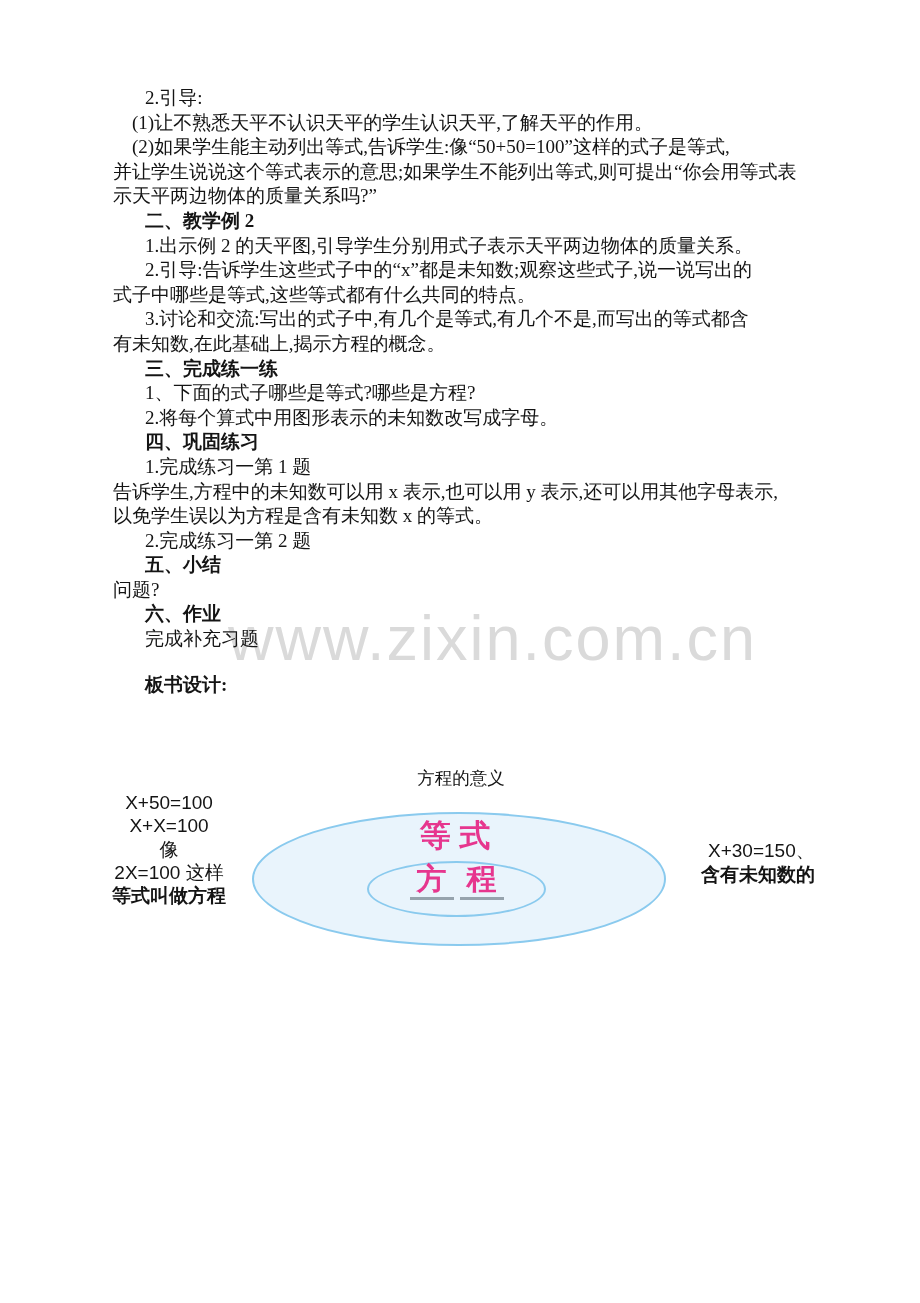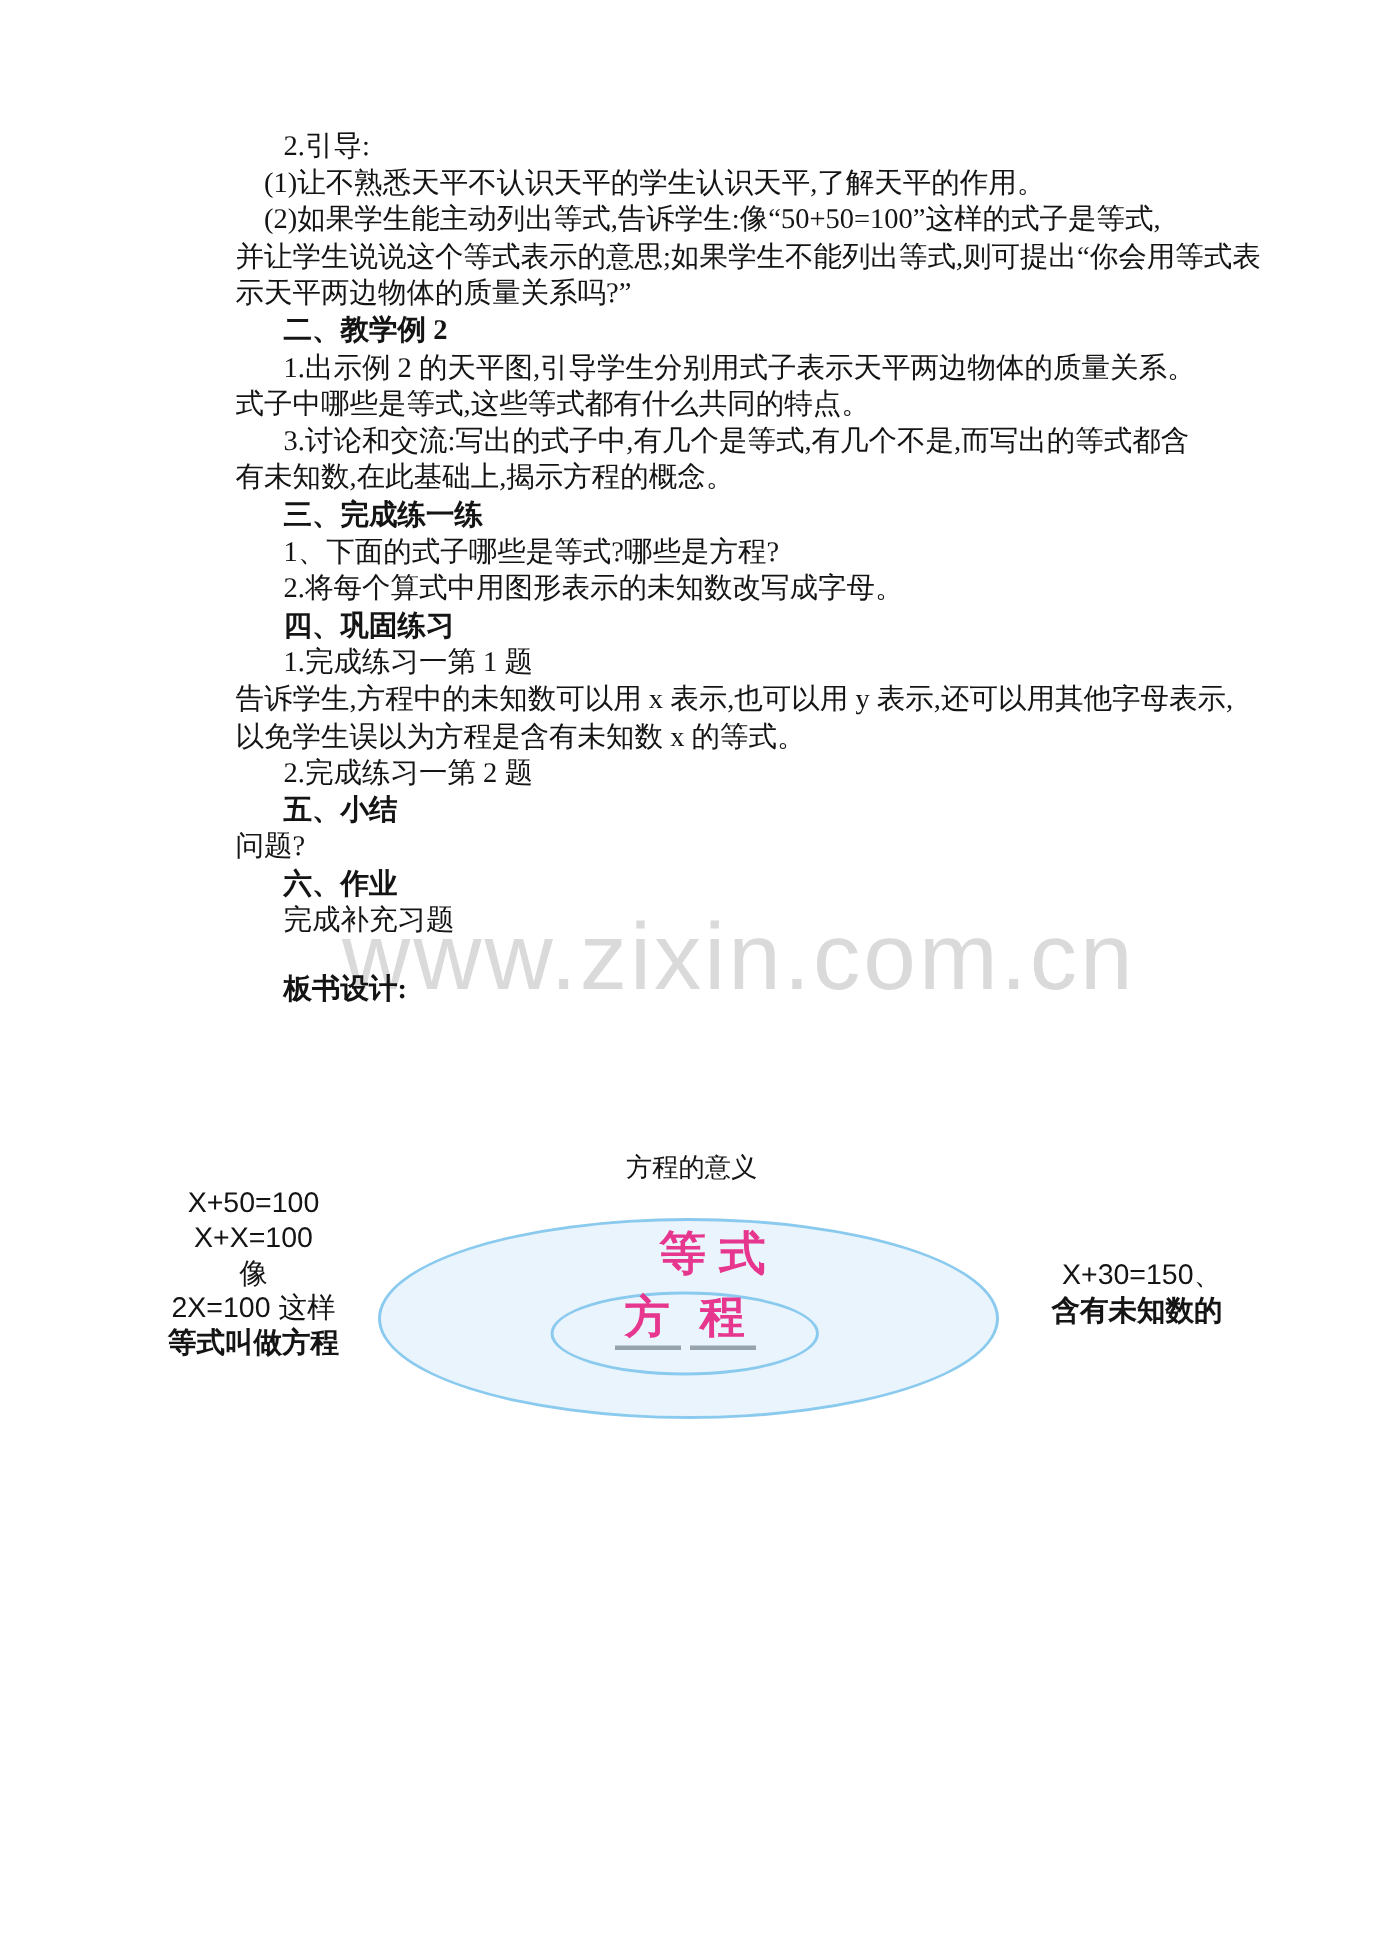"2.引导:" .doc-line { margin-left: 44px -> none }
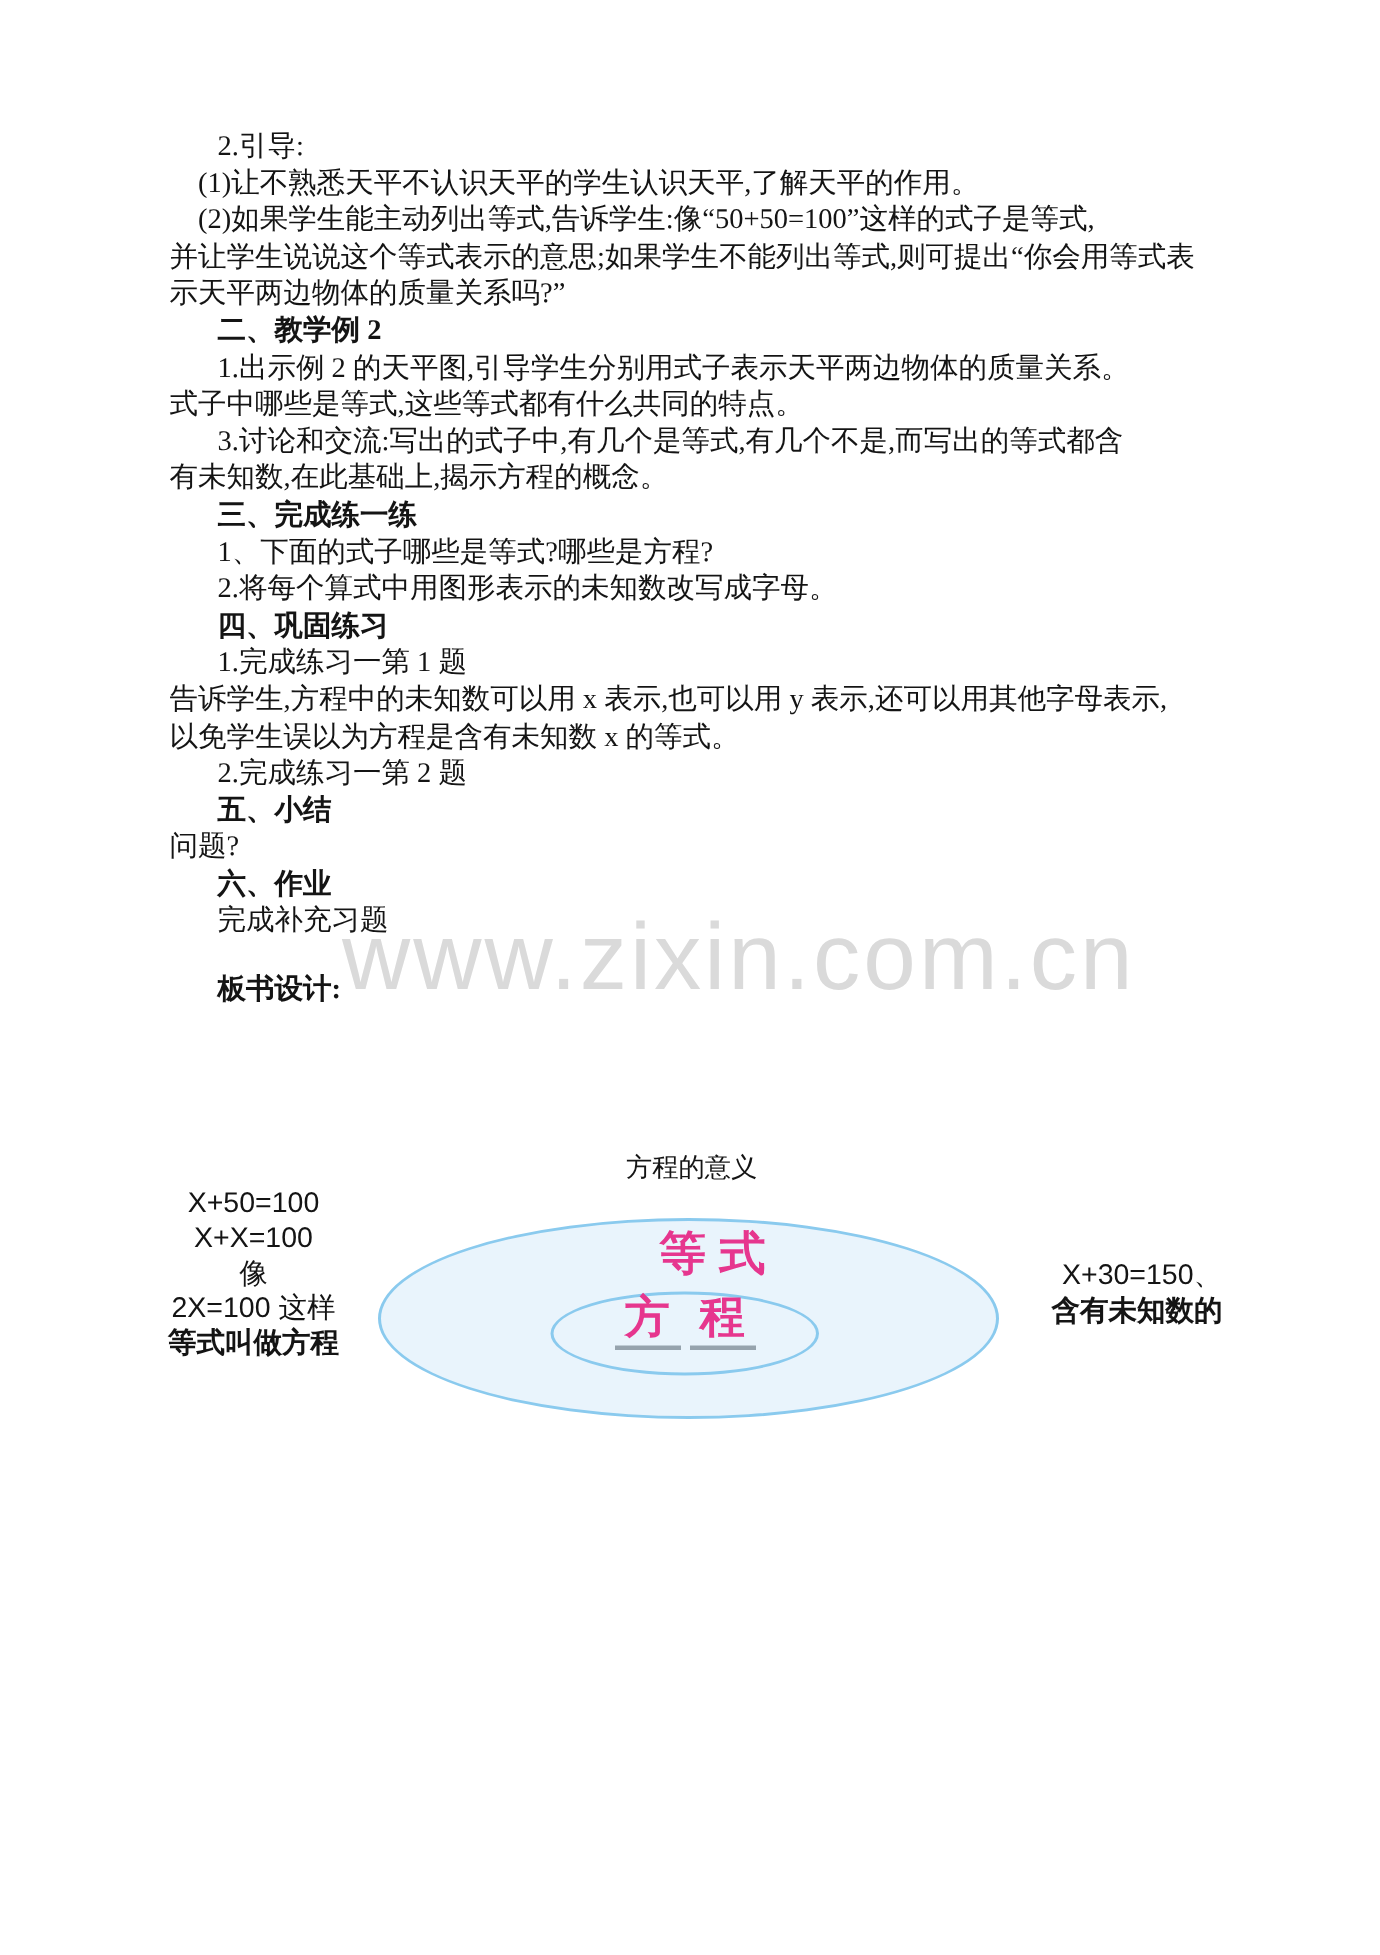"2.引导:告诉学生这些式子中的“x”都是未知数;观察这些式子,说一说写出的" div.doc-line { html: none -> <div>2.引导:告诉学生这些式子中的“x”都是未知数;观察这些式子,说一说写出的</div> }
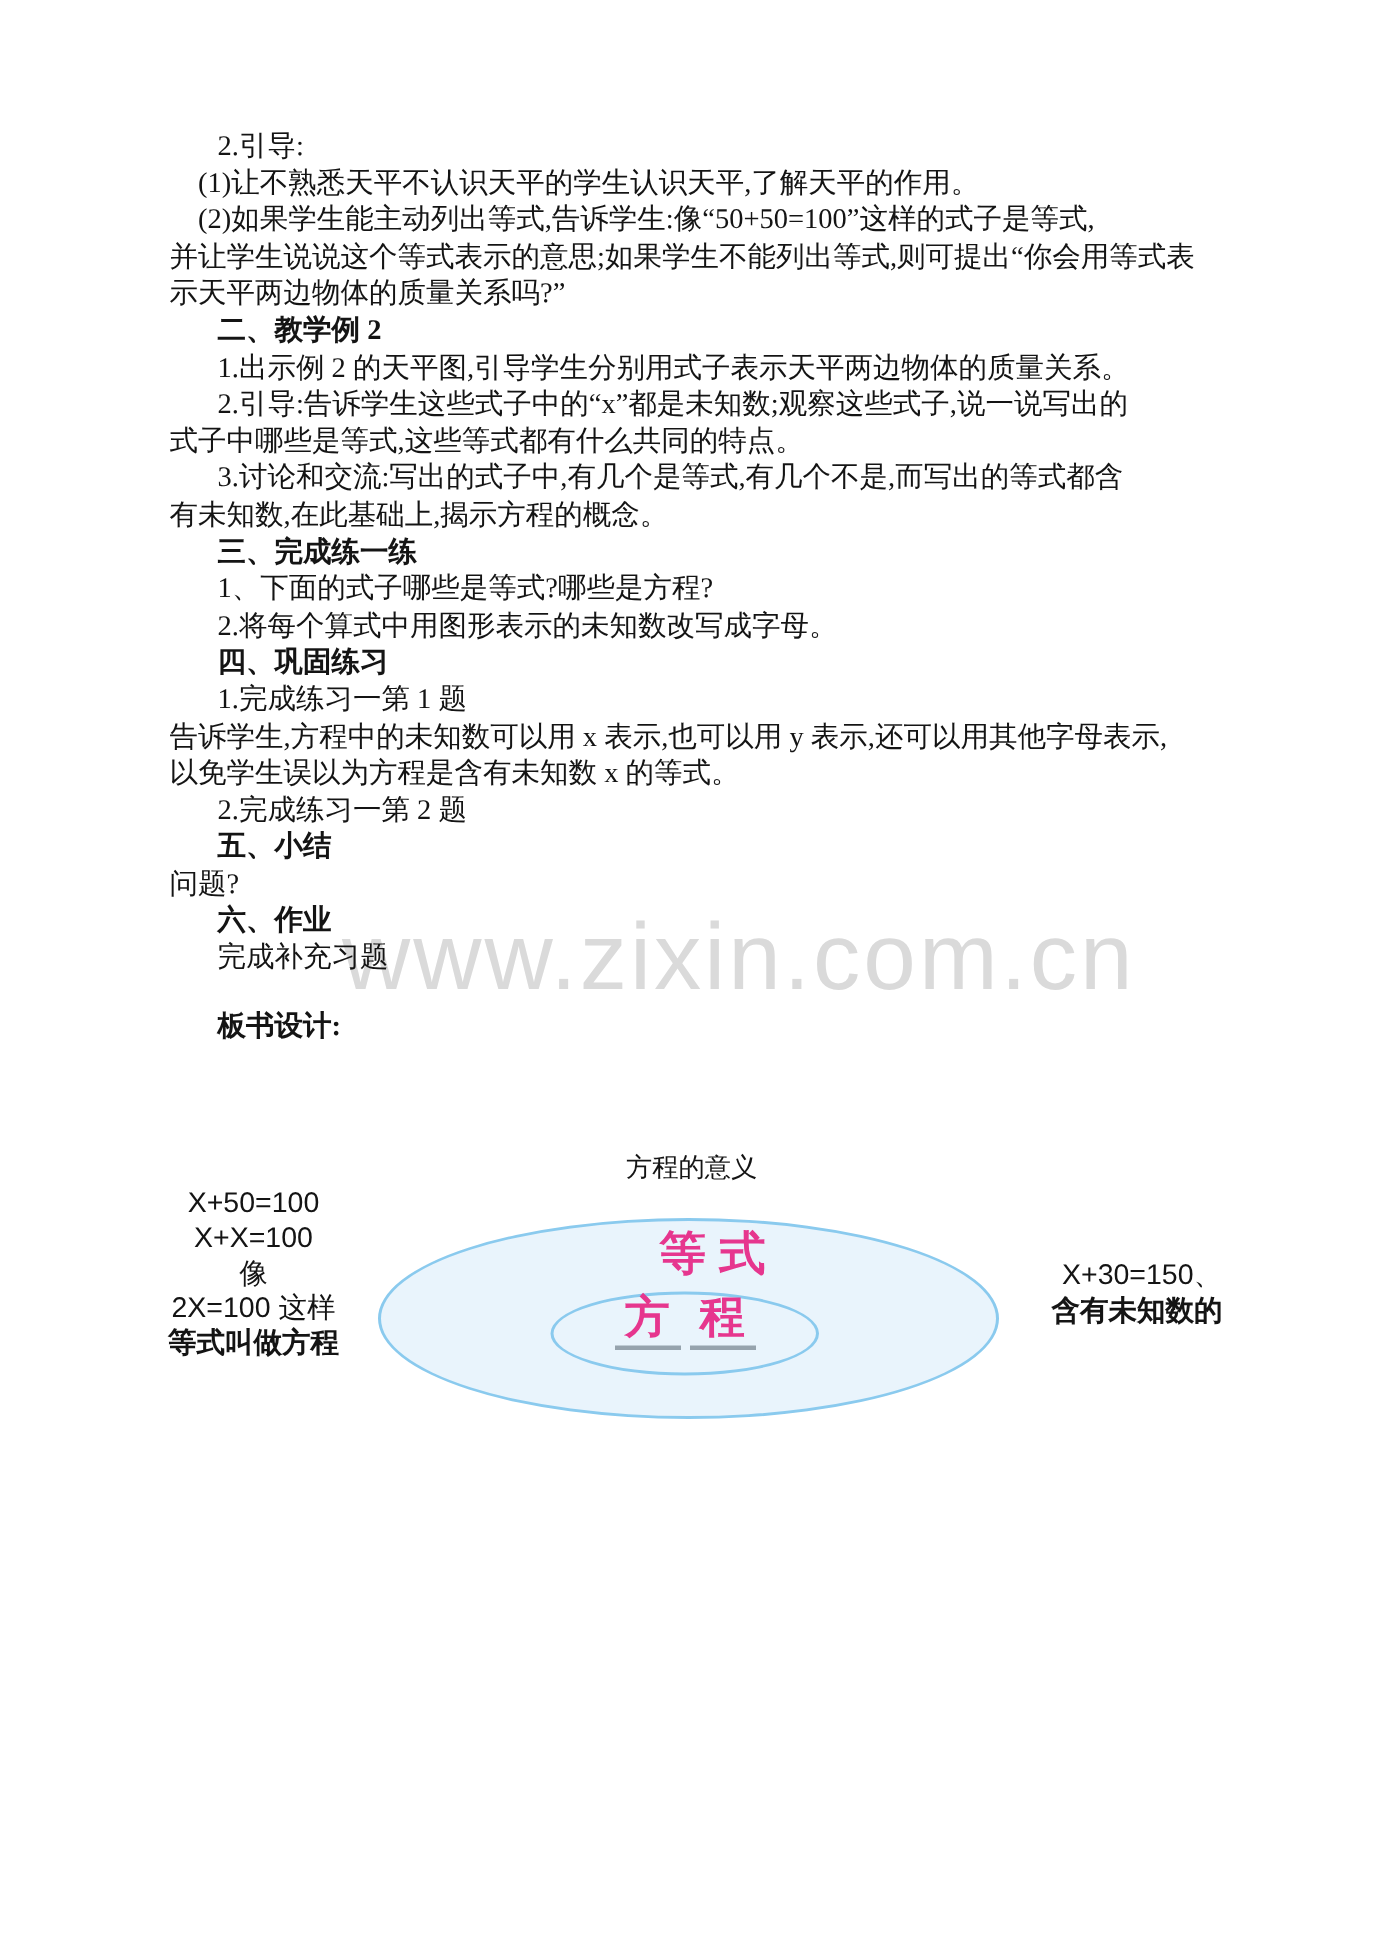"等 式" .venn-outer-label { left: 268px -> 248px }
